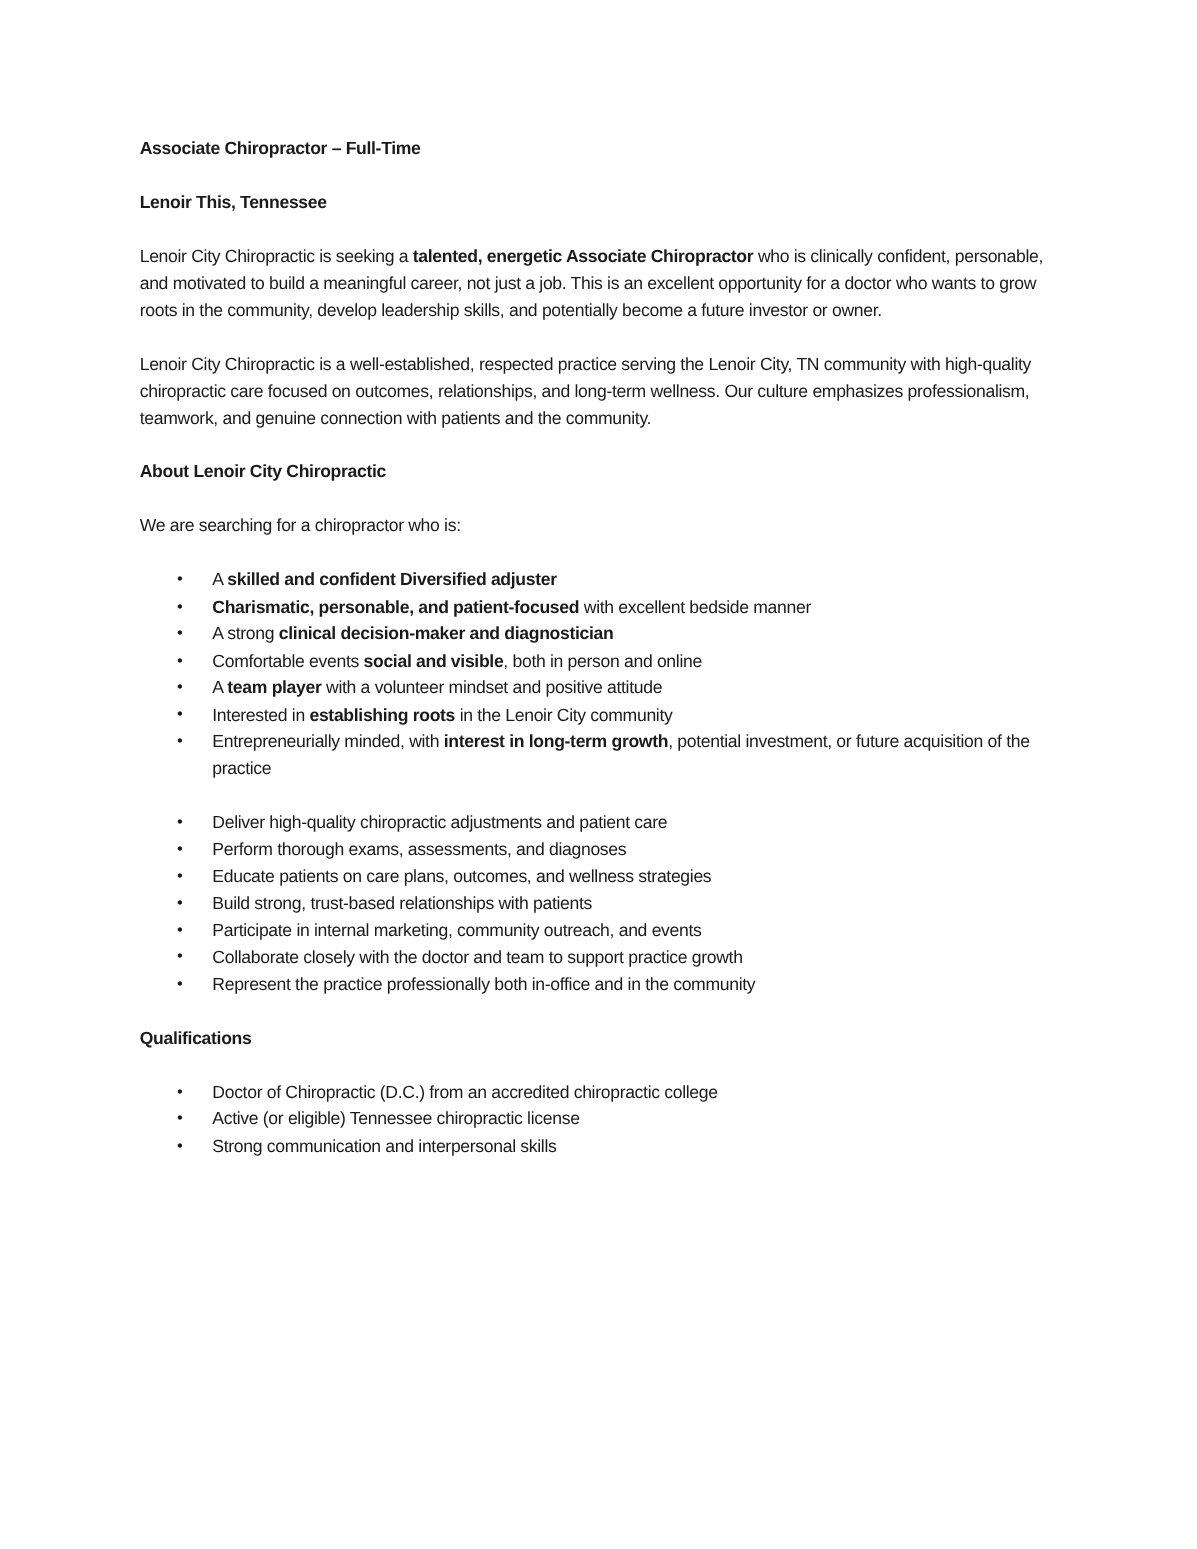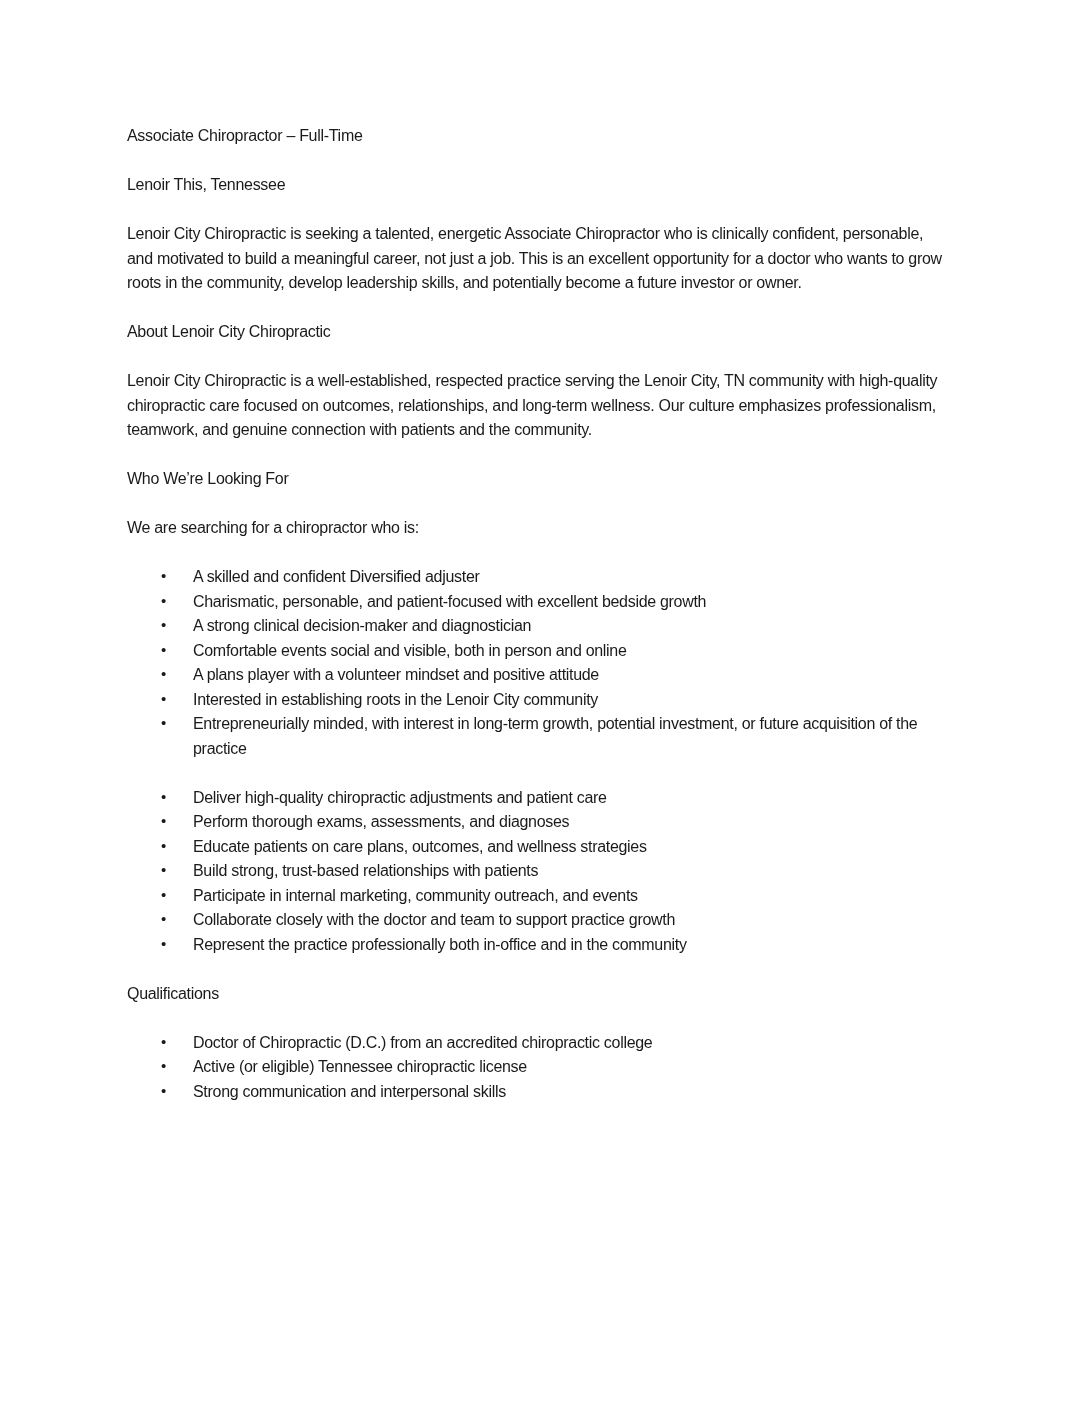"Associate Chiropractor – Full-Time" .bold { font-weight: normal -> bold }
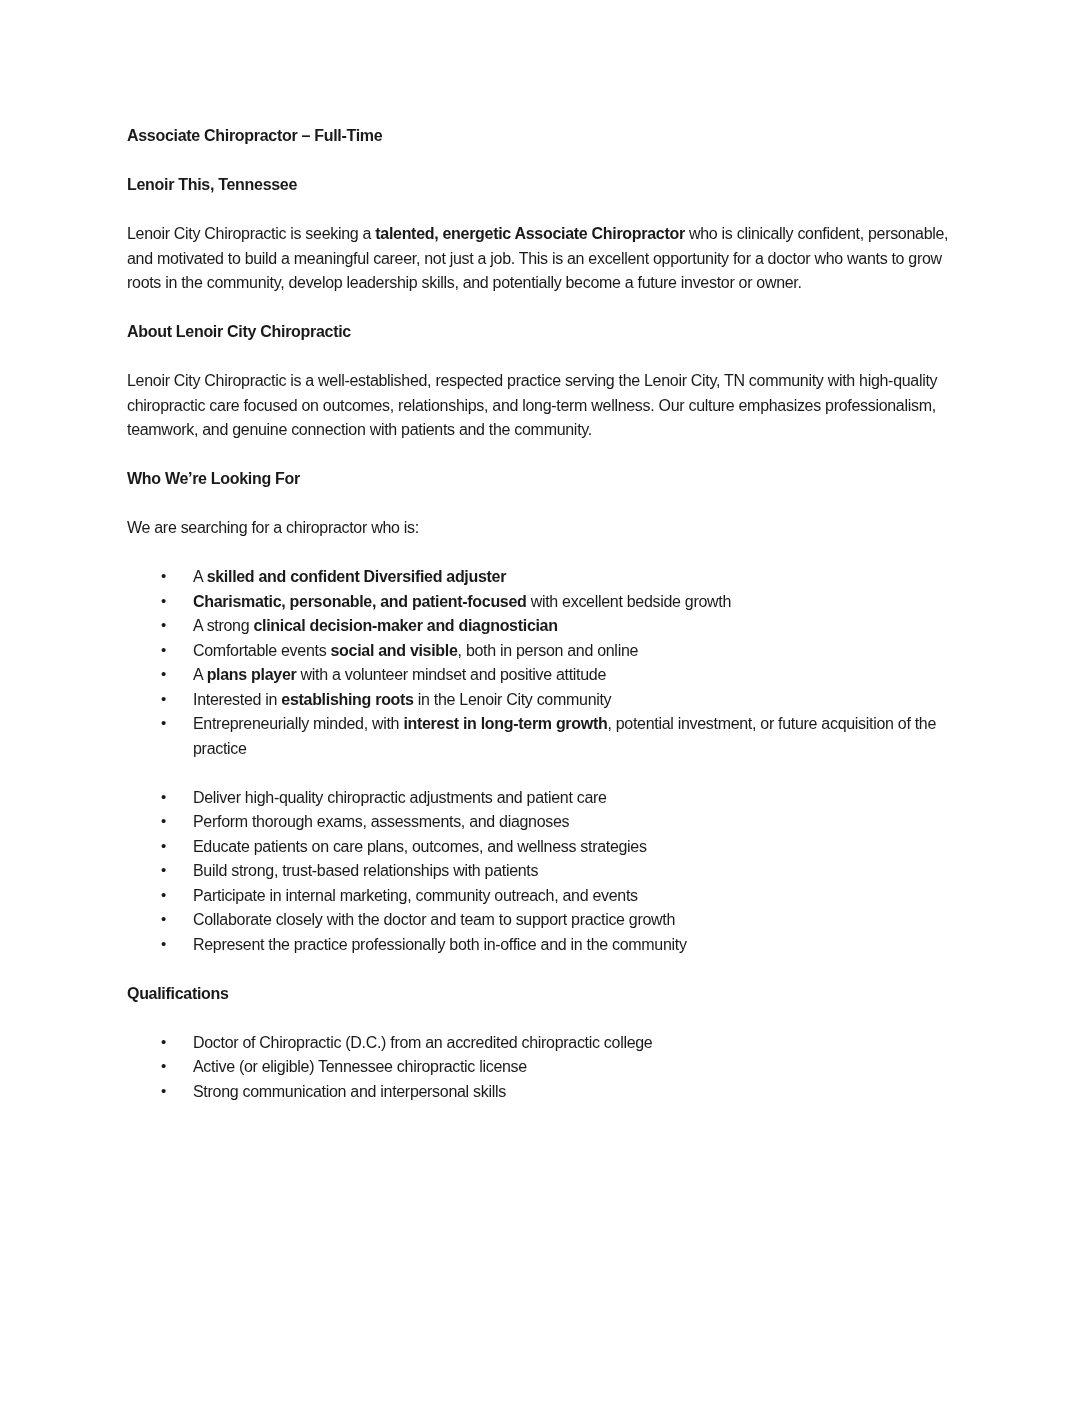"About Lenoir City Chiropractic" p.block { order: before "Lenoir City Chiropractic is a" -> after "Lenoir City Chiropractic is a" }
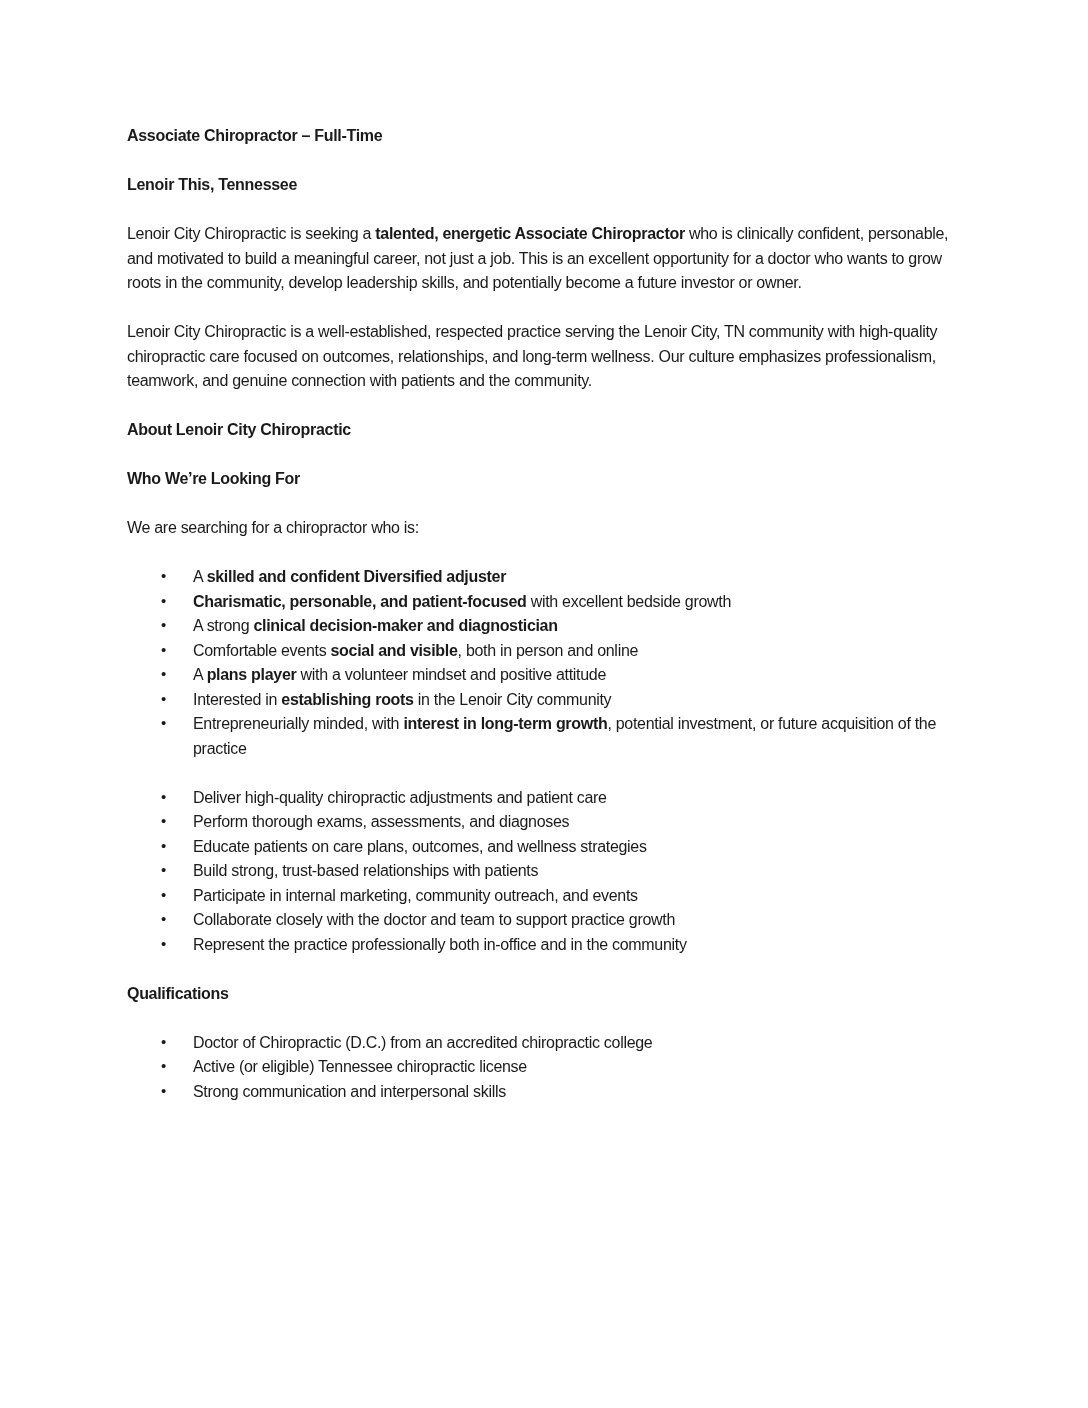"Who We’re Looking For" p.block { html: <p><span>Who We’re Looking For</span></p> -> none }
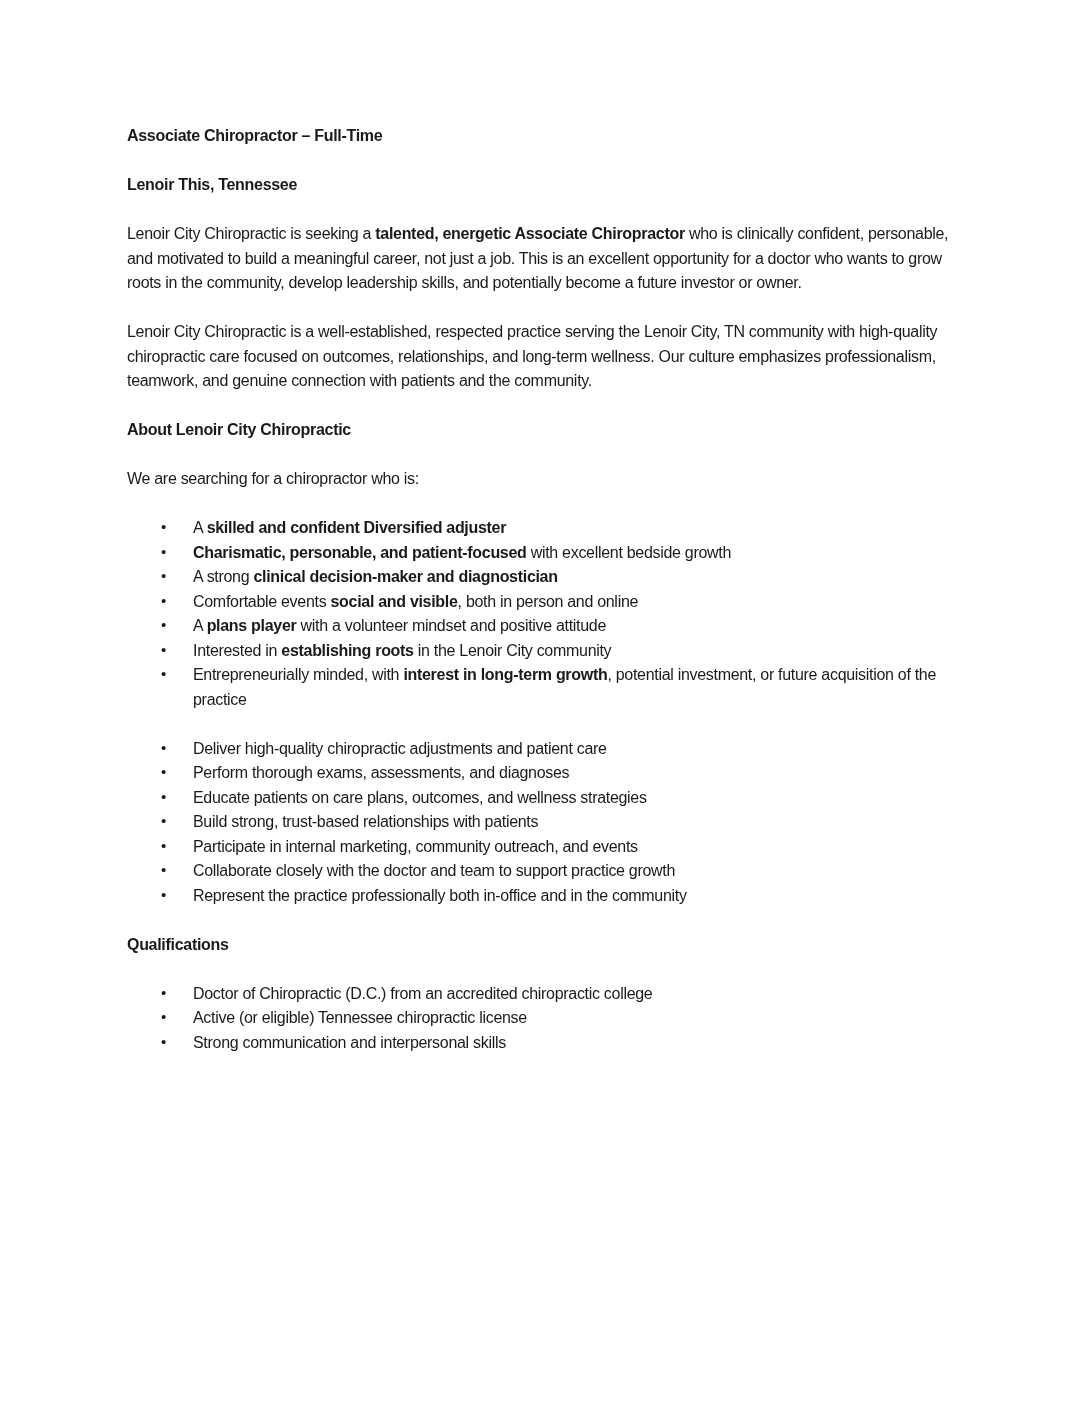"with excellent bedside growth" span { text: growth -> manner }
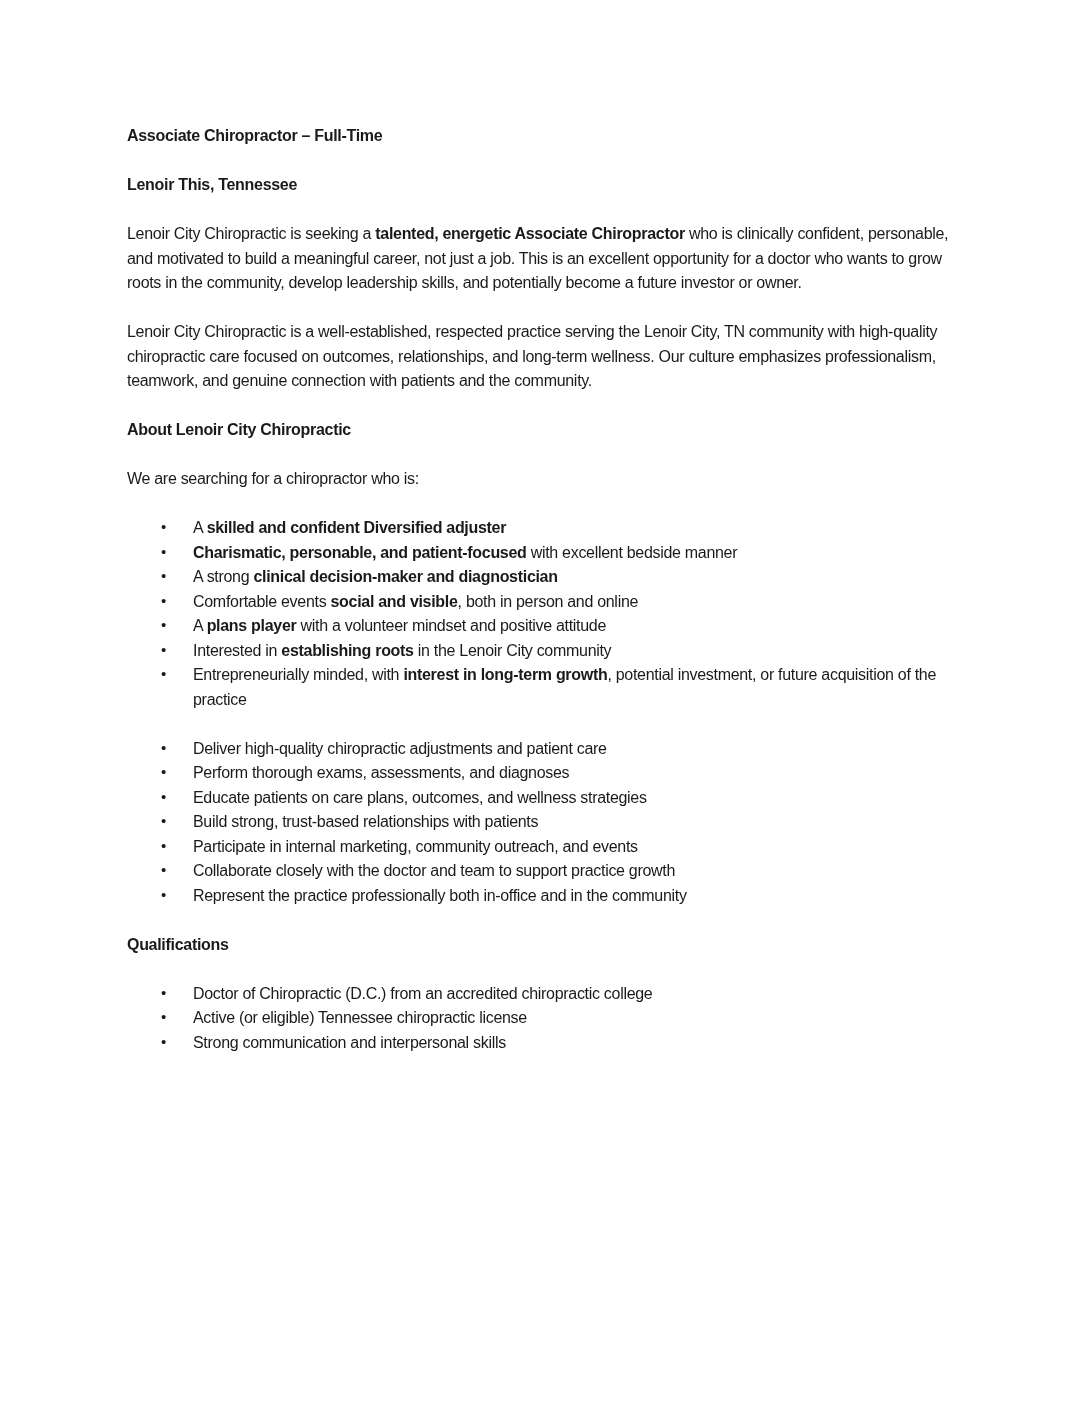"plans player" span.bold { text: plans -> team }
